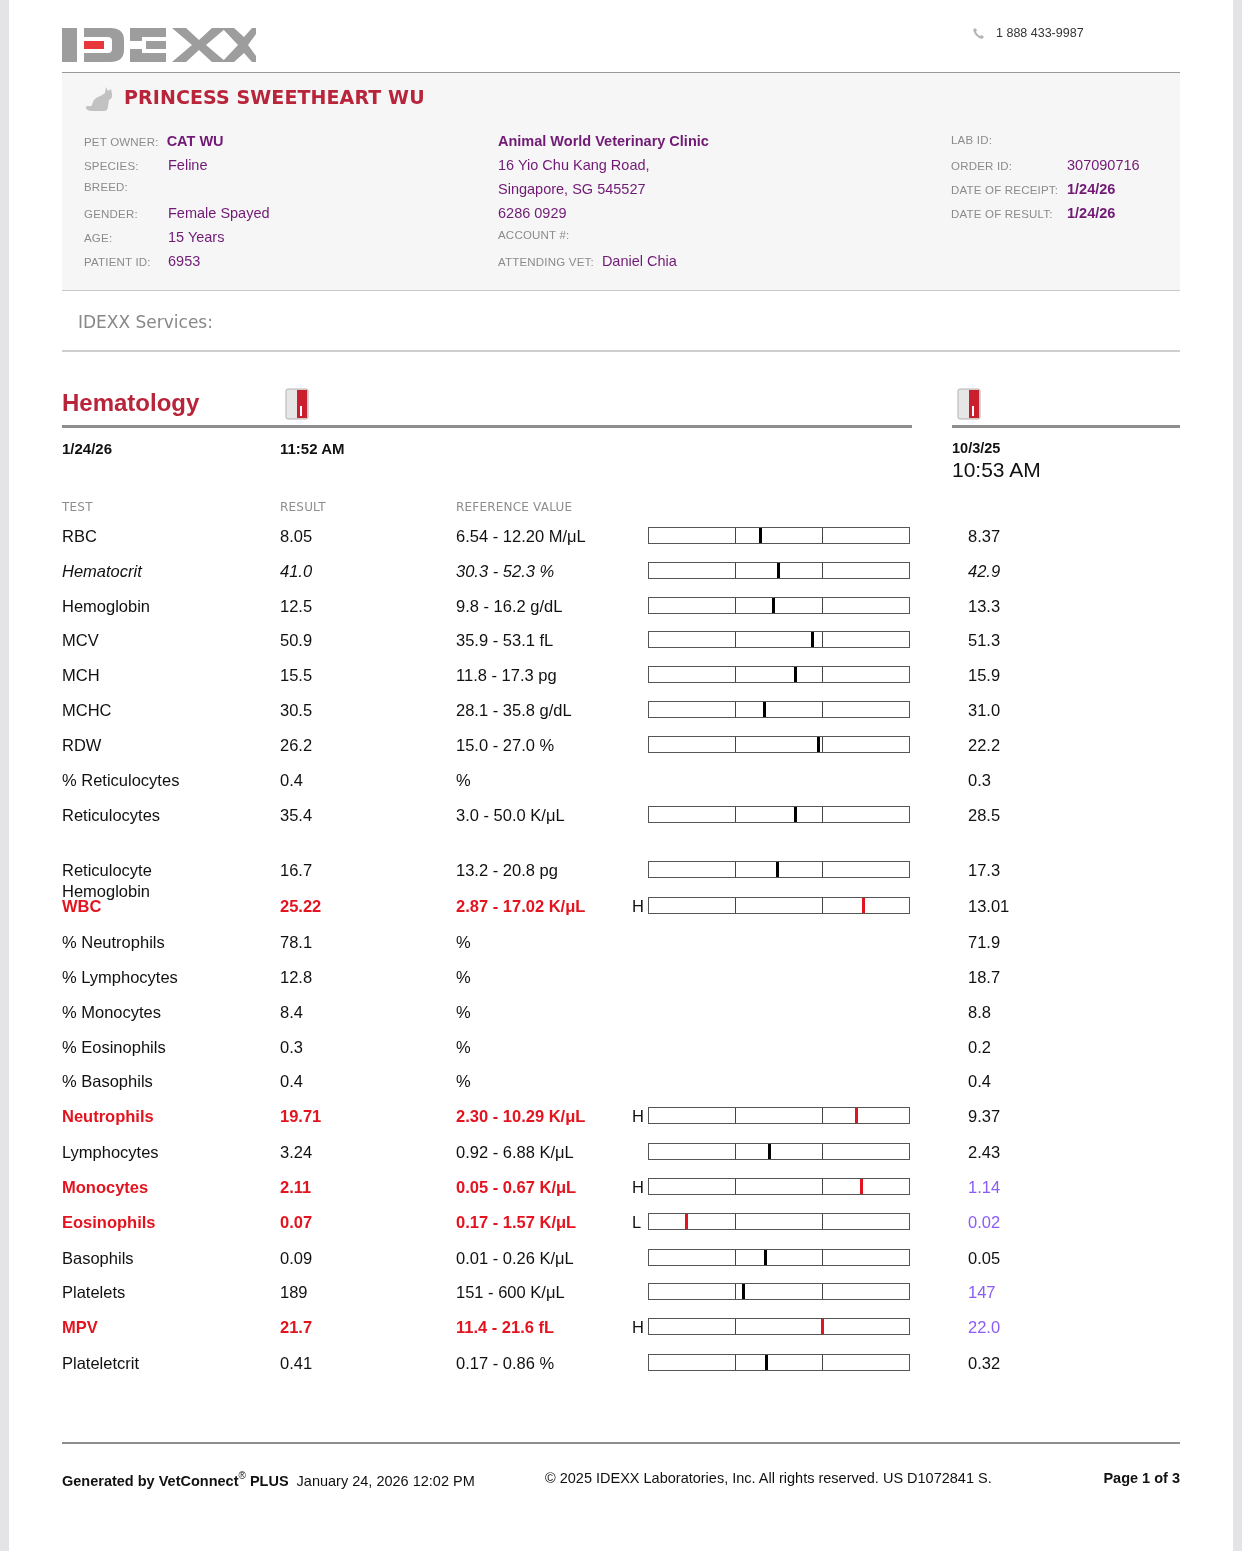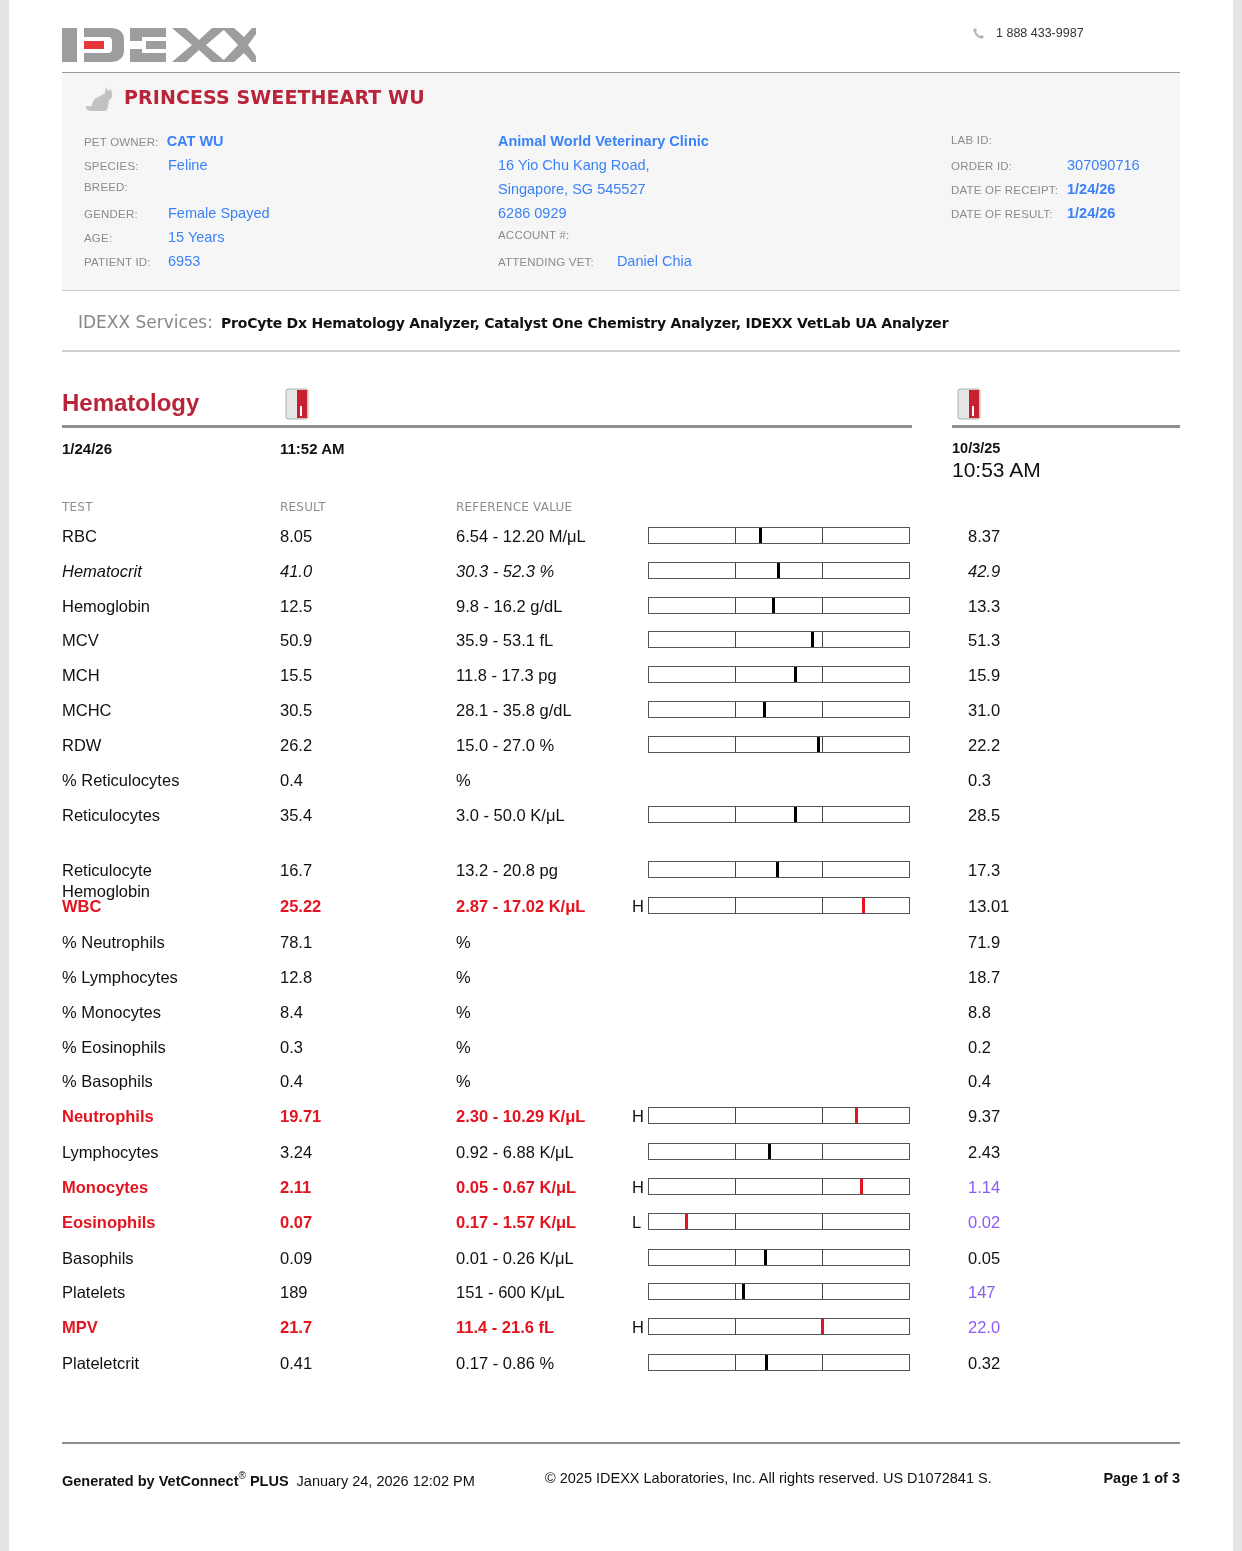"CAT WU" .info-val { color: #3b82f6 -> #701a75 }
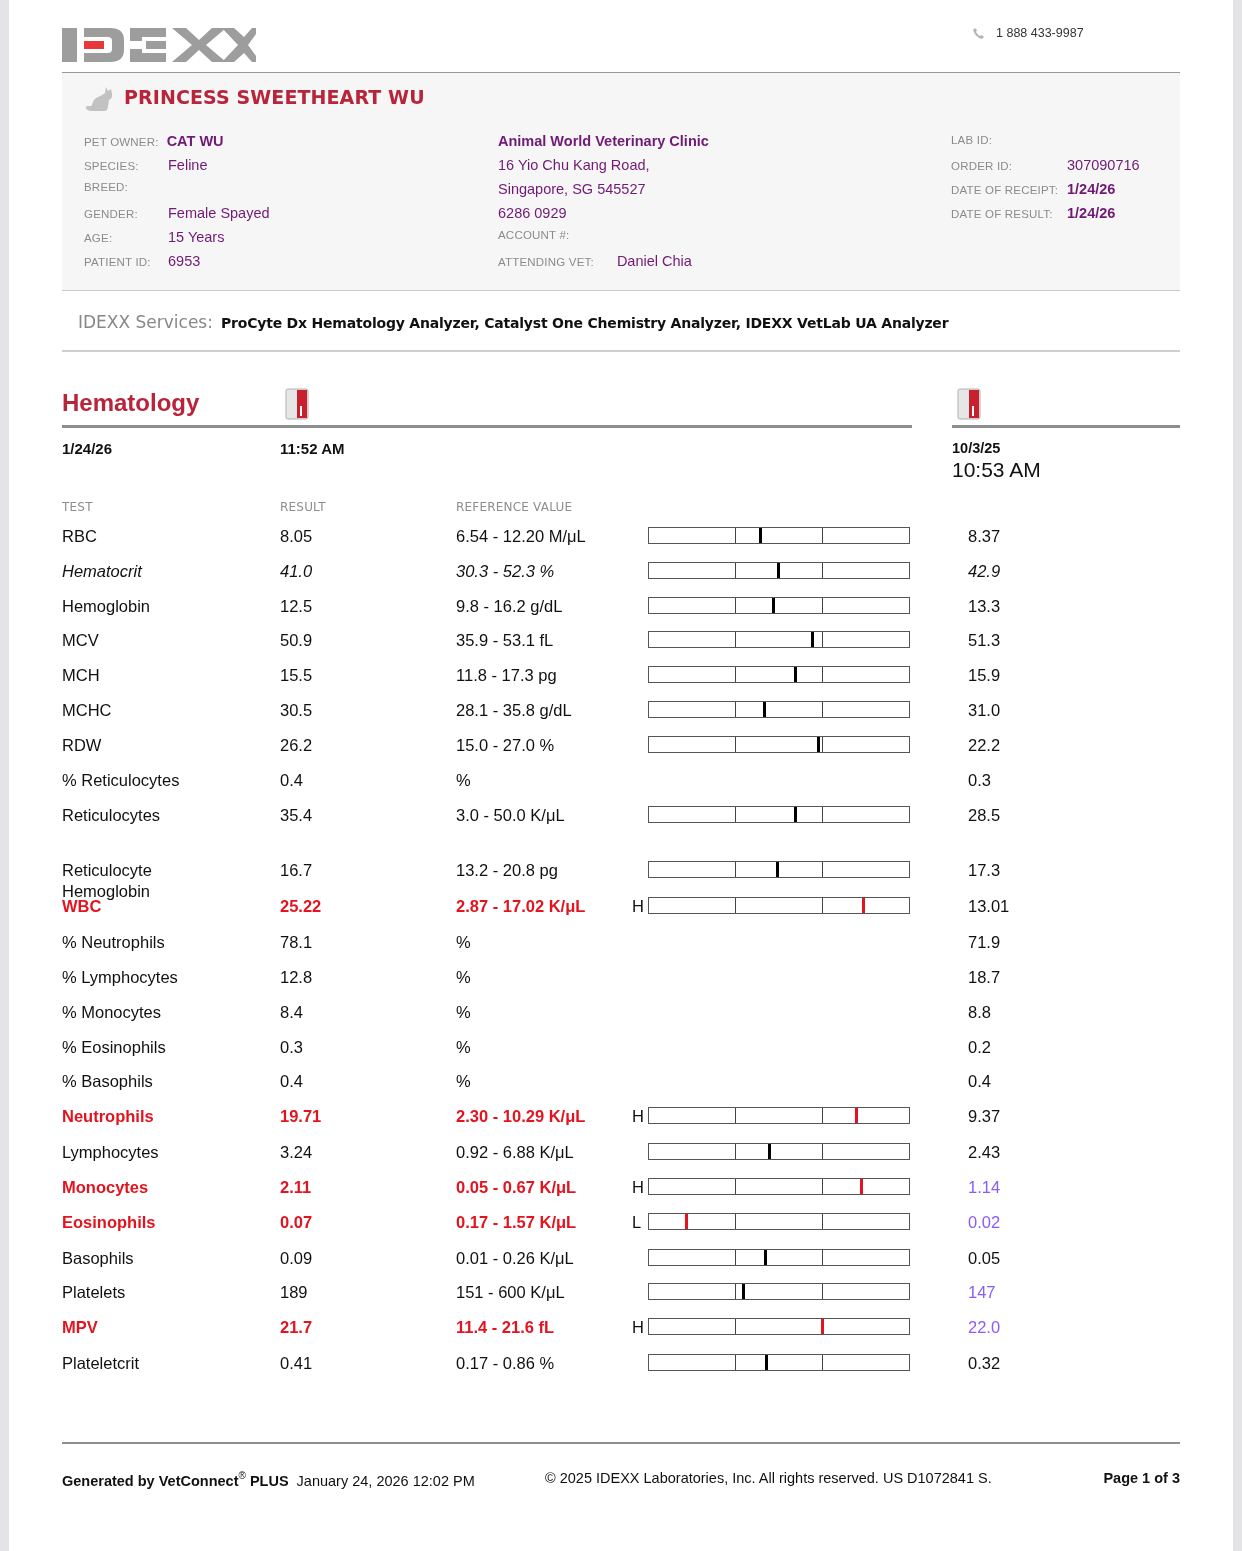"Daniel Chia" span.info-val { margin-left: 23px -> 8px }
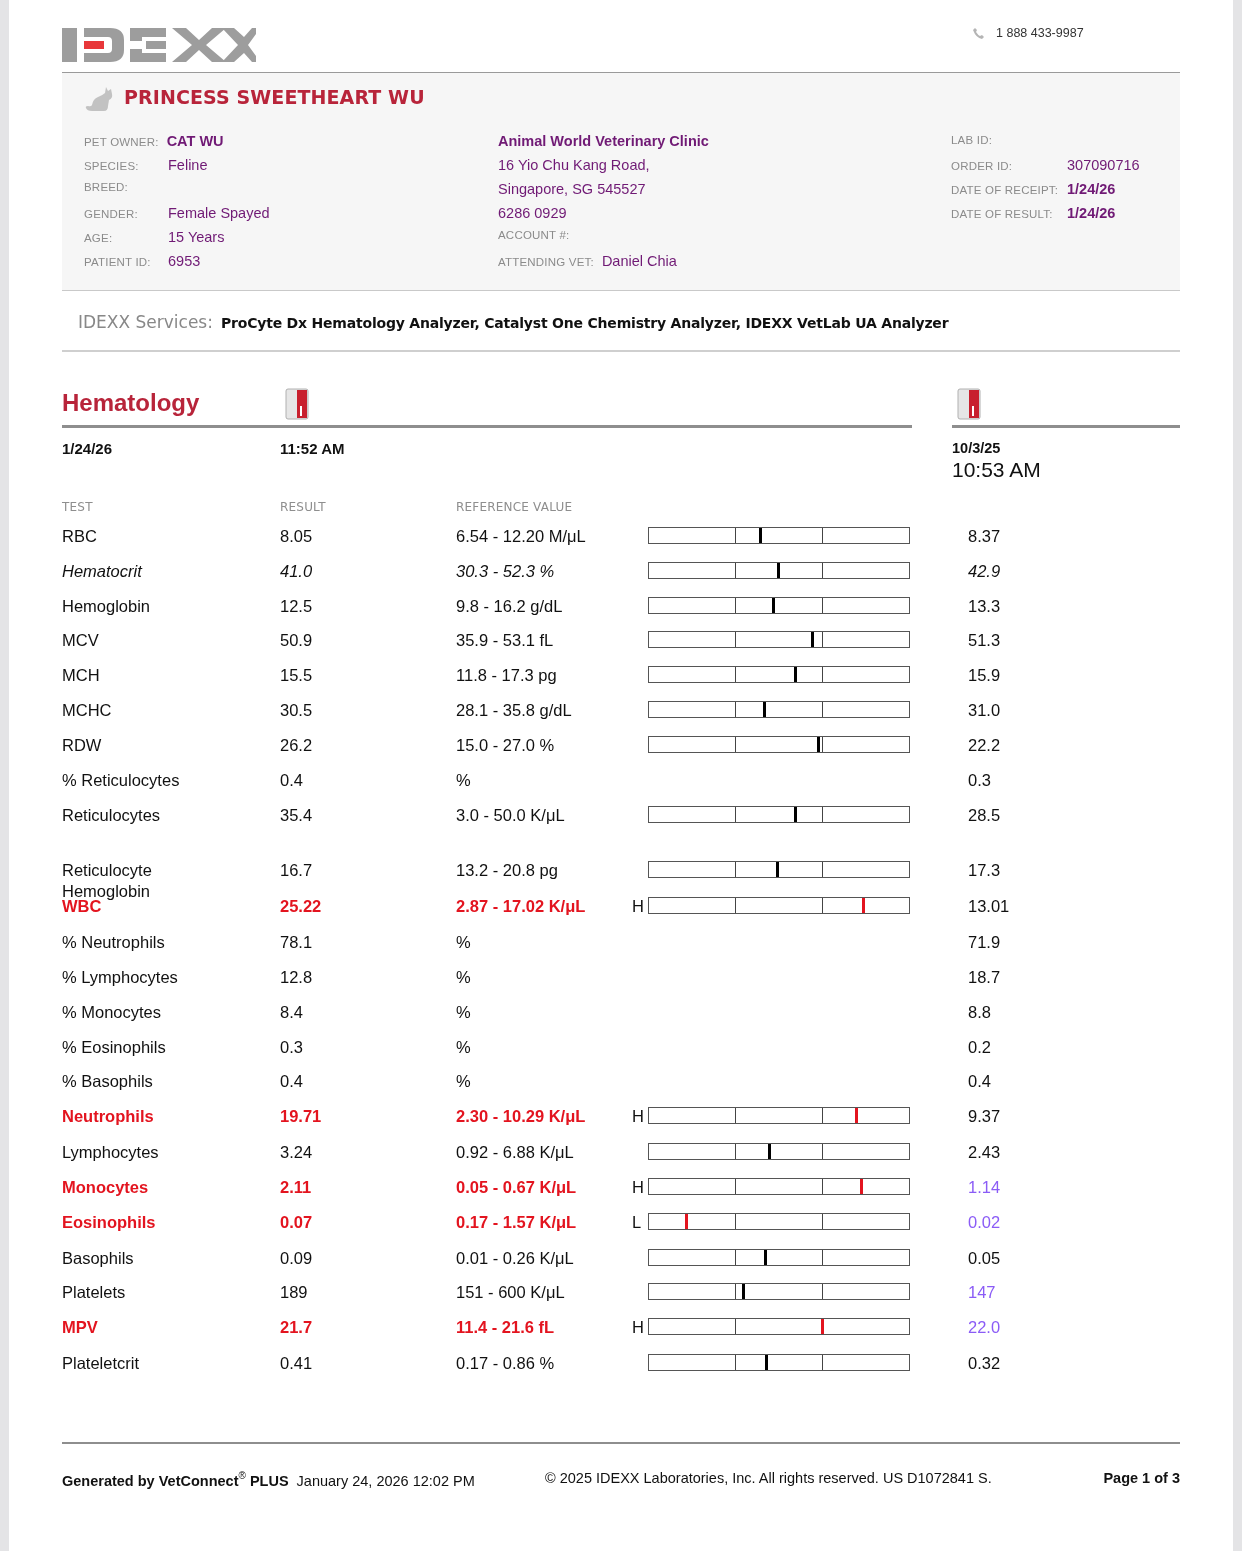"ProCyte Dx Hematology Analyzer, Catalyst" span.services-val { html: <span>ProCyte Dx Hematology Analyzer, Catalyst One Chemistry Analyzer, IDEXX VetLab UA Analyzer</span> -> none }
